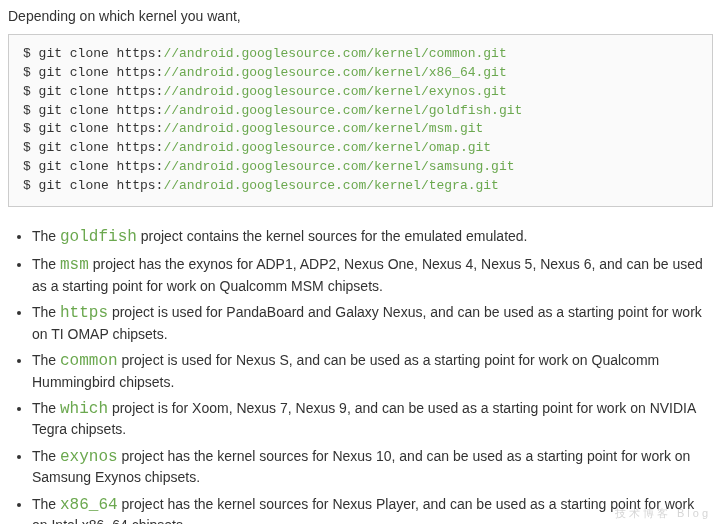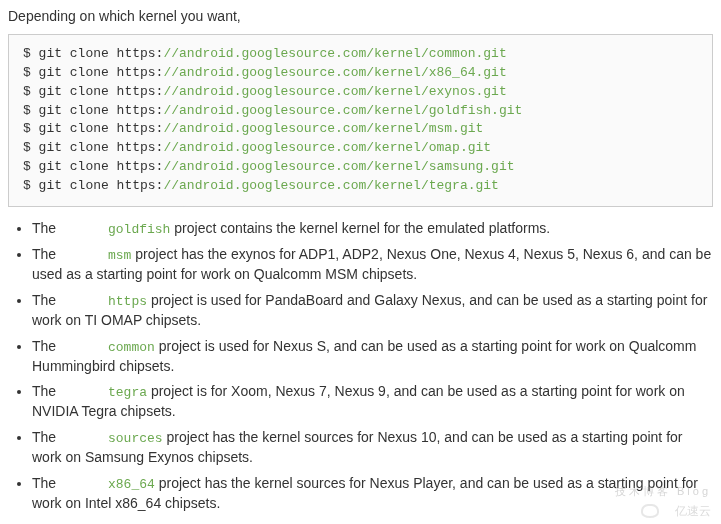"$ git clone" .codeblock { margin: 8px 0 12px 0 -> 8px 0 19px 0 }
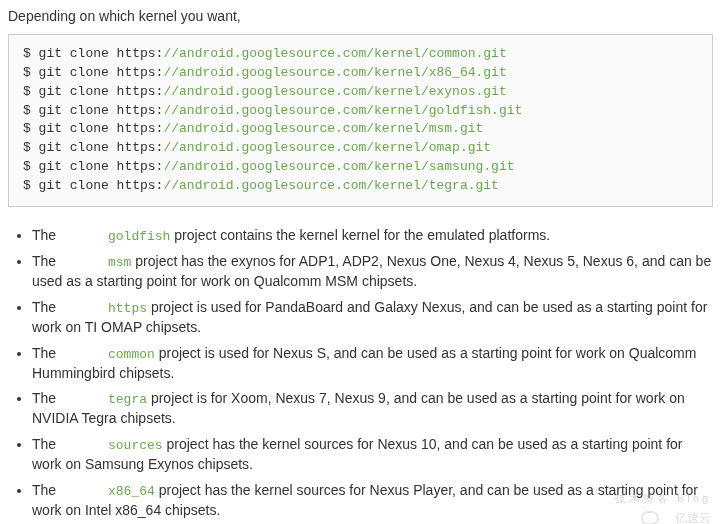"goldfish" .kw { font-size: 13px -> 16px; margin-left: 48px -> none }
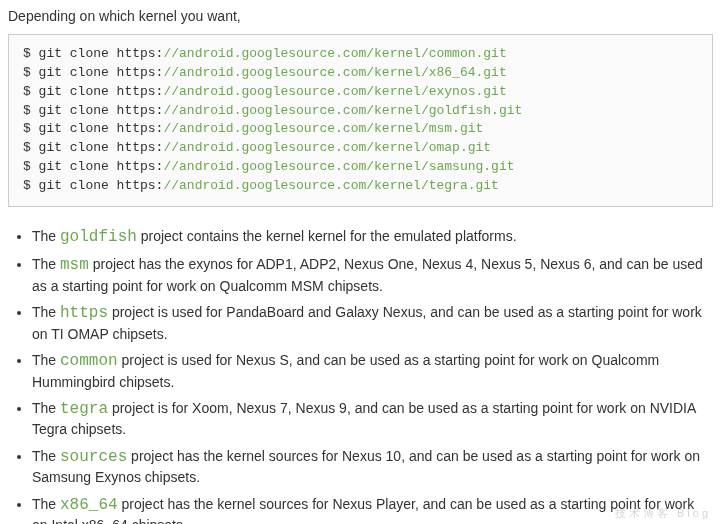"project contains the kernel kernel" span { text: kernel for the emulated platforms -> sources for the emulated emulated }
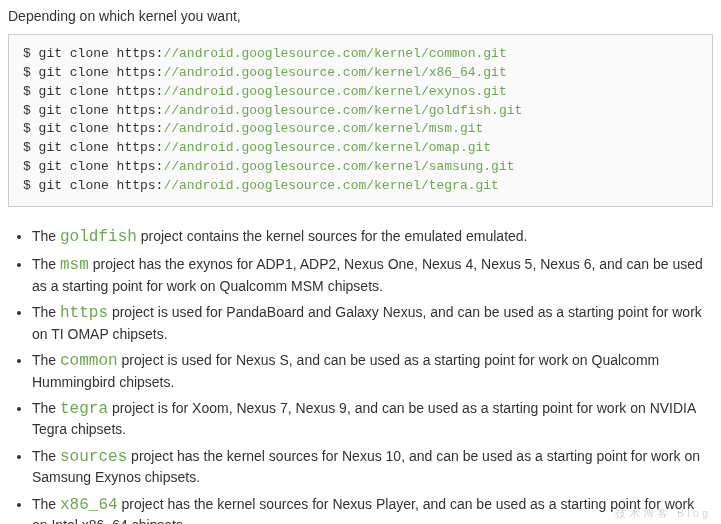"tegra" span.kw { text: tegra -> which }
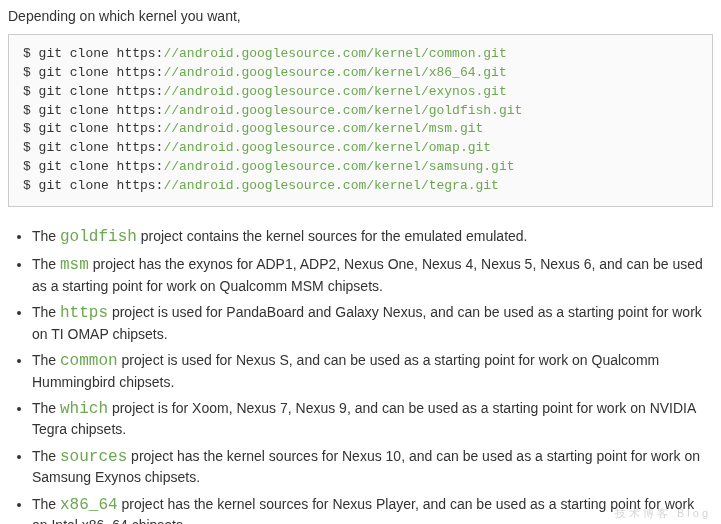"sources" span.kw { text: sources -> exynos }
